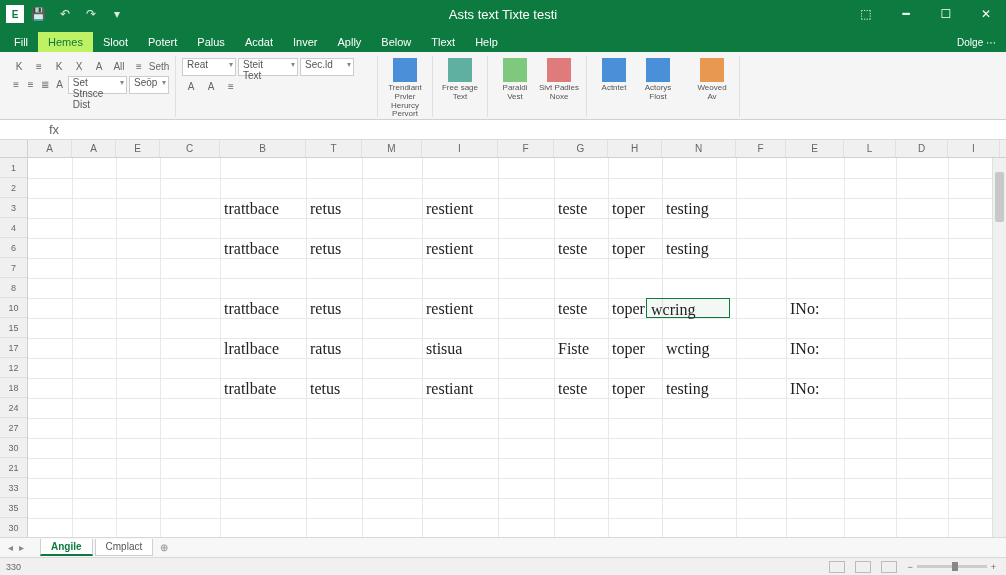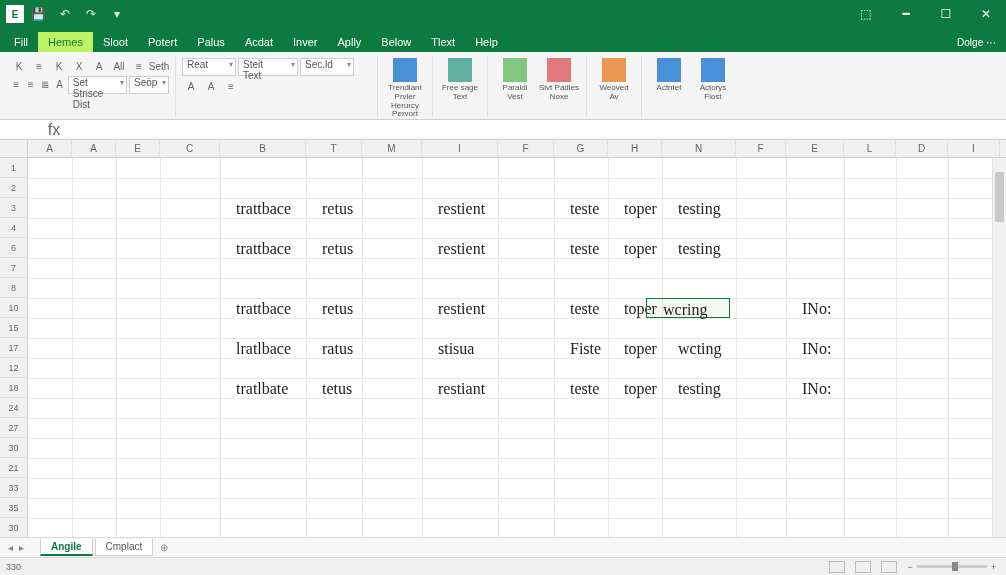"Asts text Tixte testi" div.title { html: none -> <div>Asts text Tixte testi</div> }
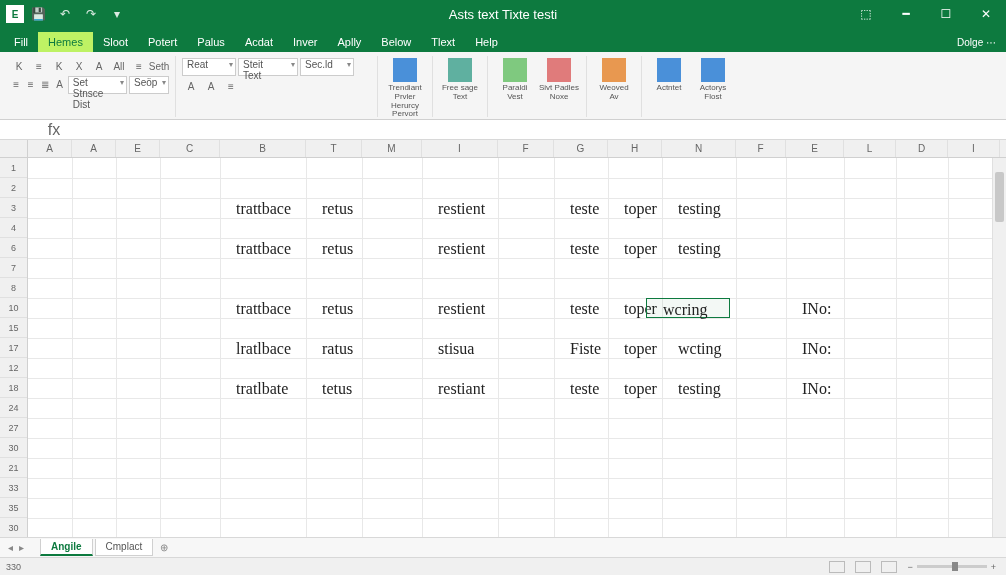"Weoved" div.rgroup { order: before "Actntet" -> after "Actntet" }
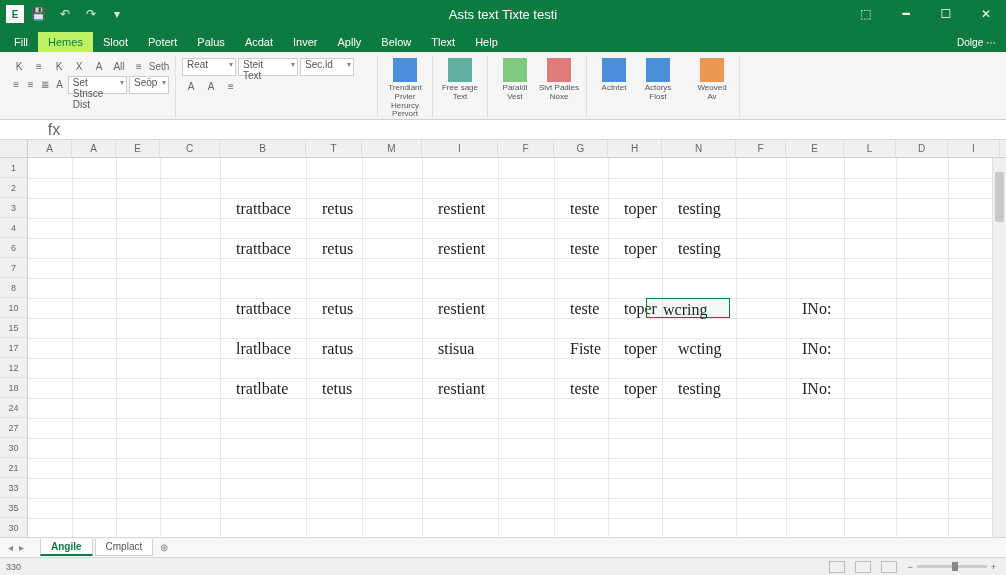"fx" .fbar { font-size: 16px -> 13px }
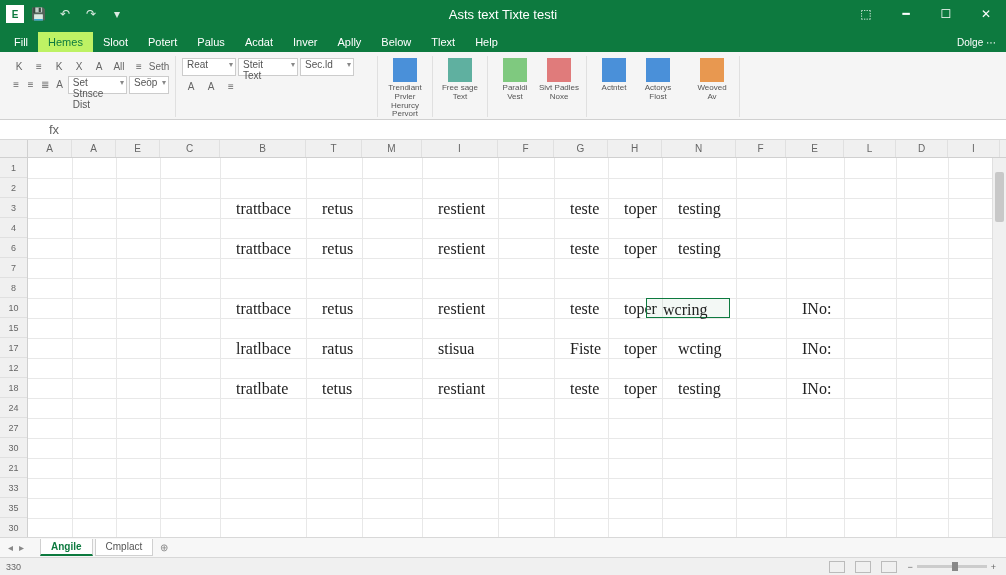"trattbace" .cell { padding: 2px 16px -> 2px 4px }
